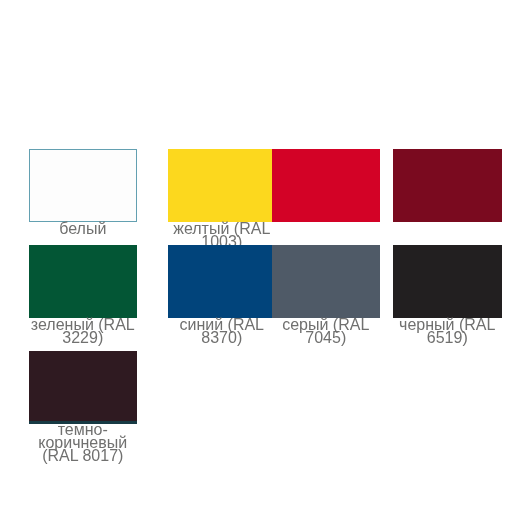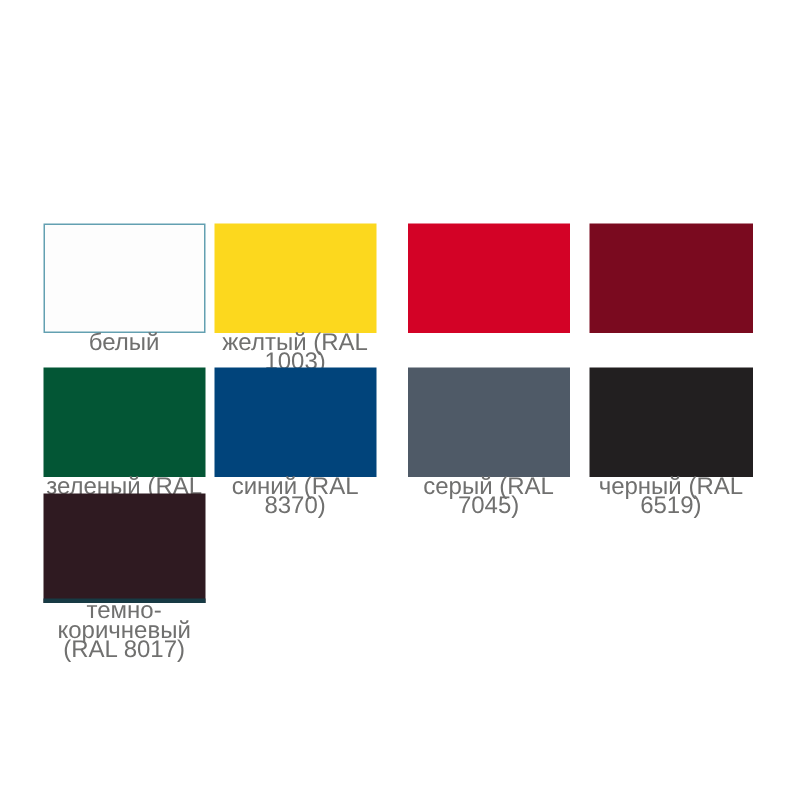"желтый (RAL 1003)" .swatch-cell.c1 { left: 114px -> 139px }
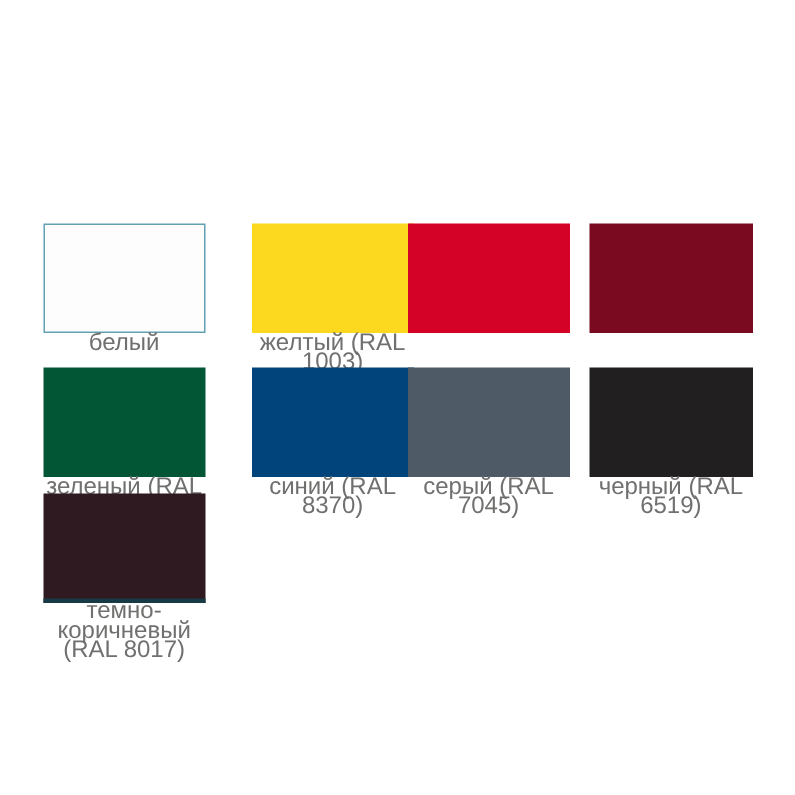"темно-коричневый (RAL 8017)" .swatch-cell.r2 { top: 180px -> 202px }
